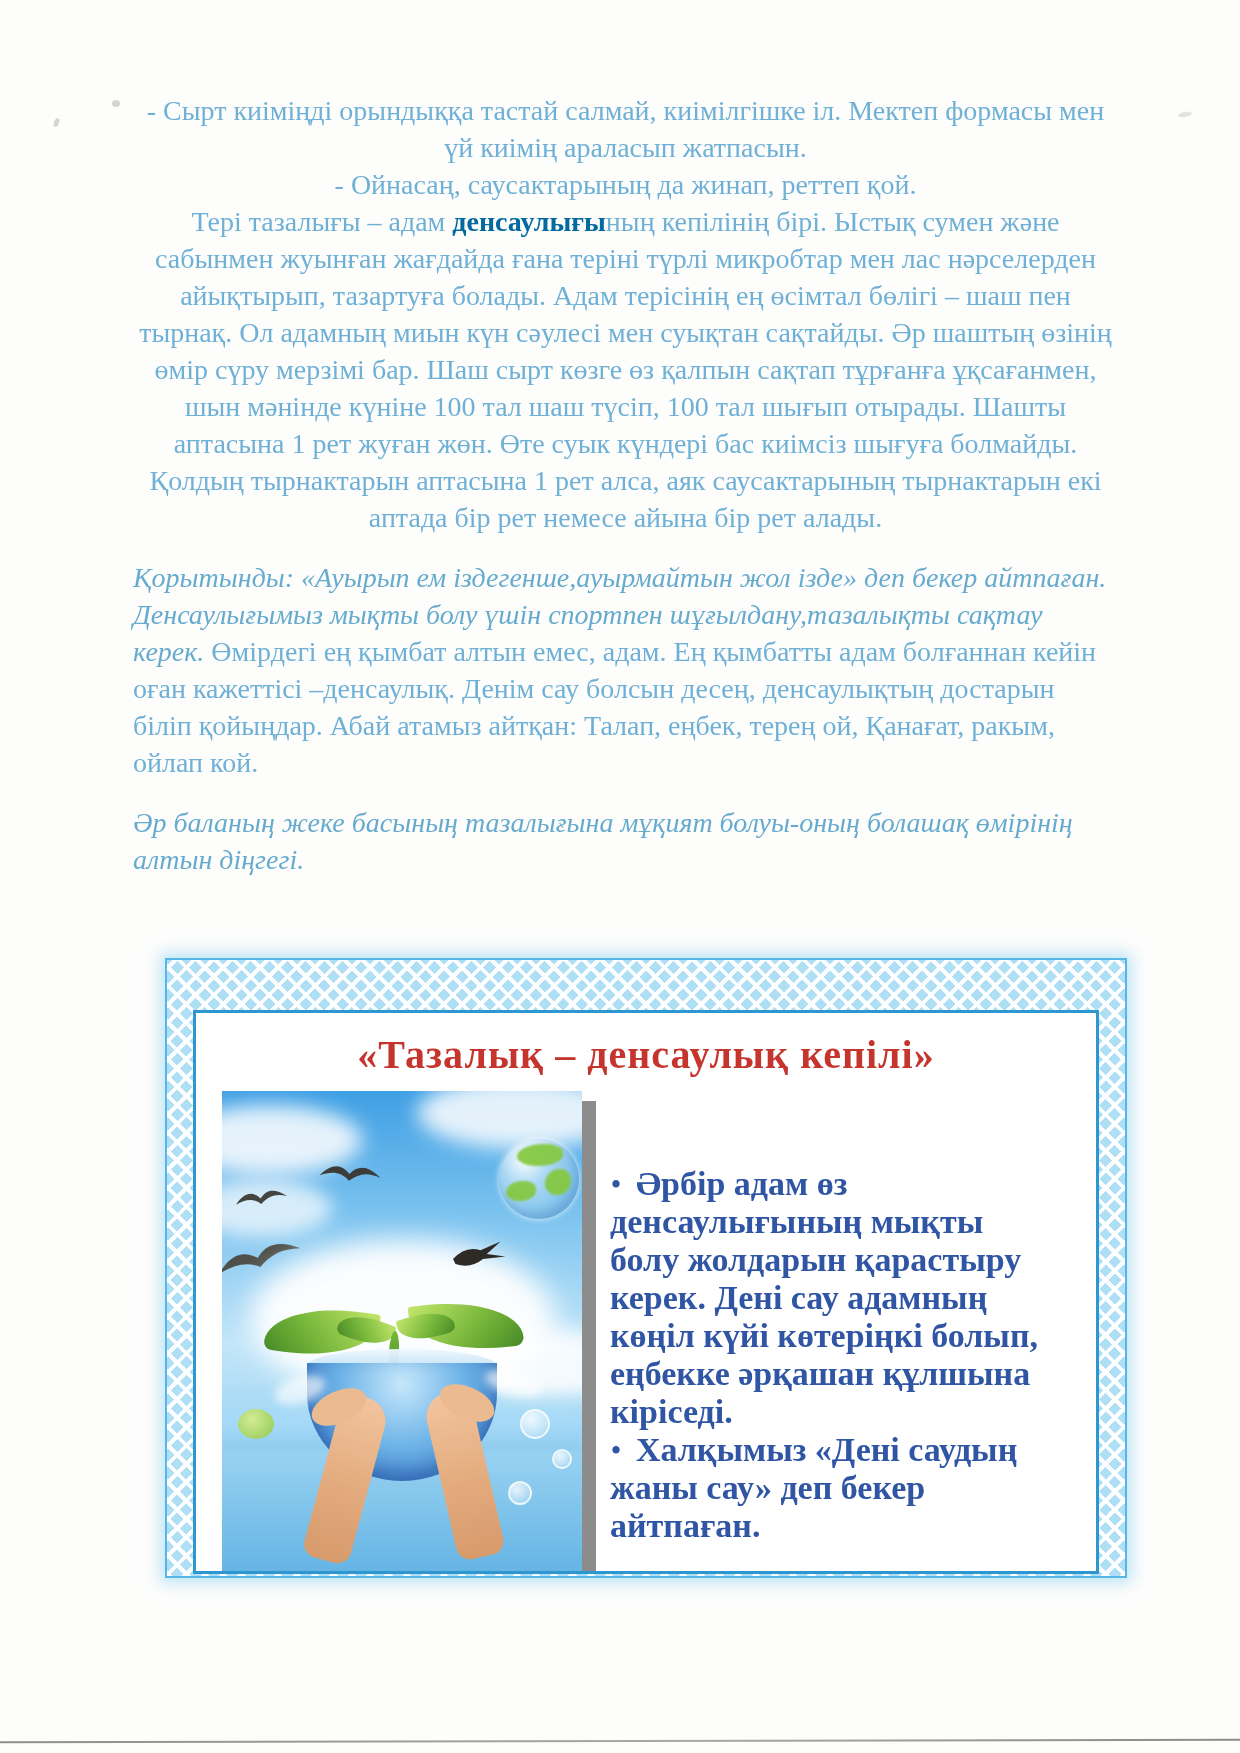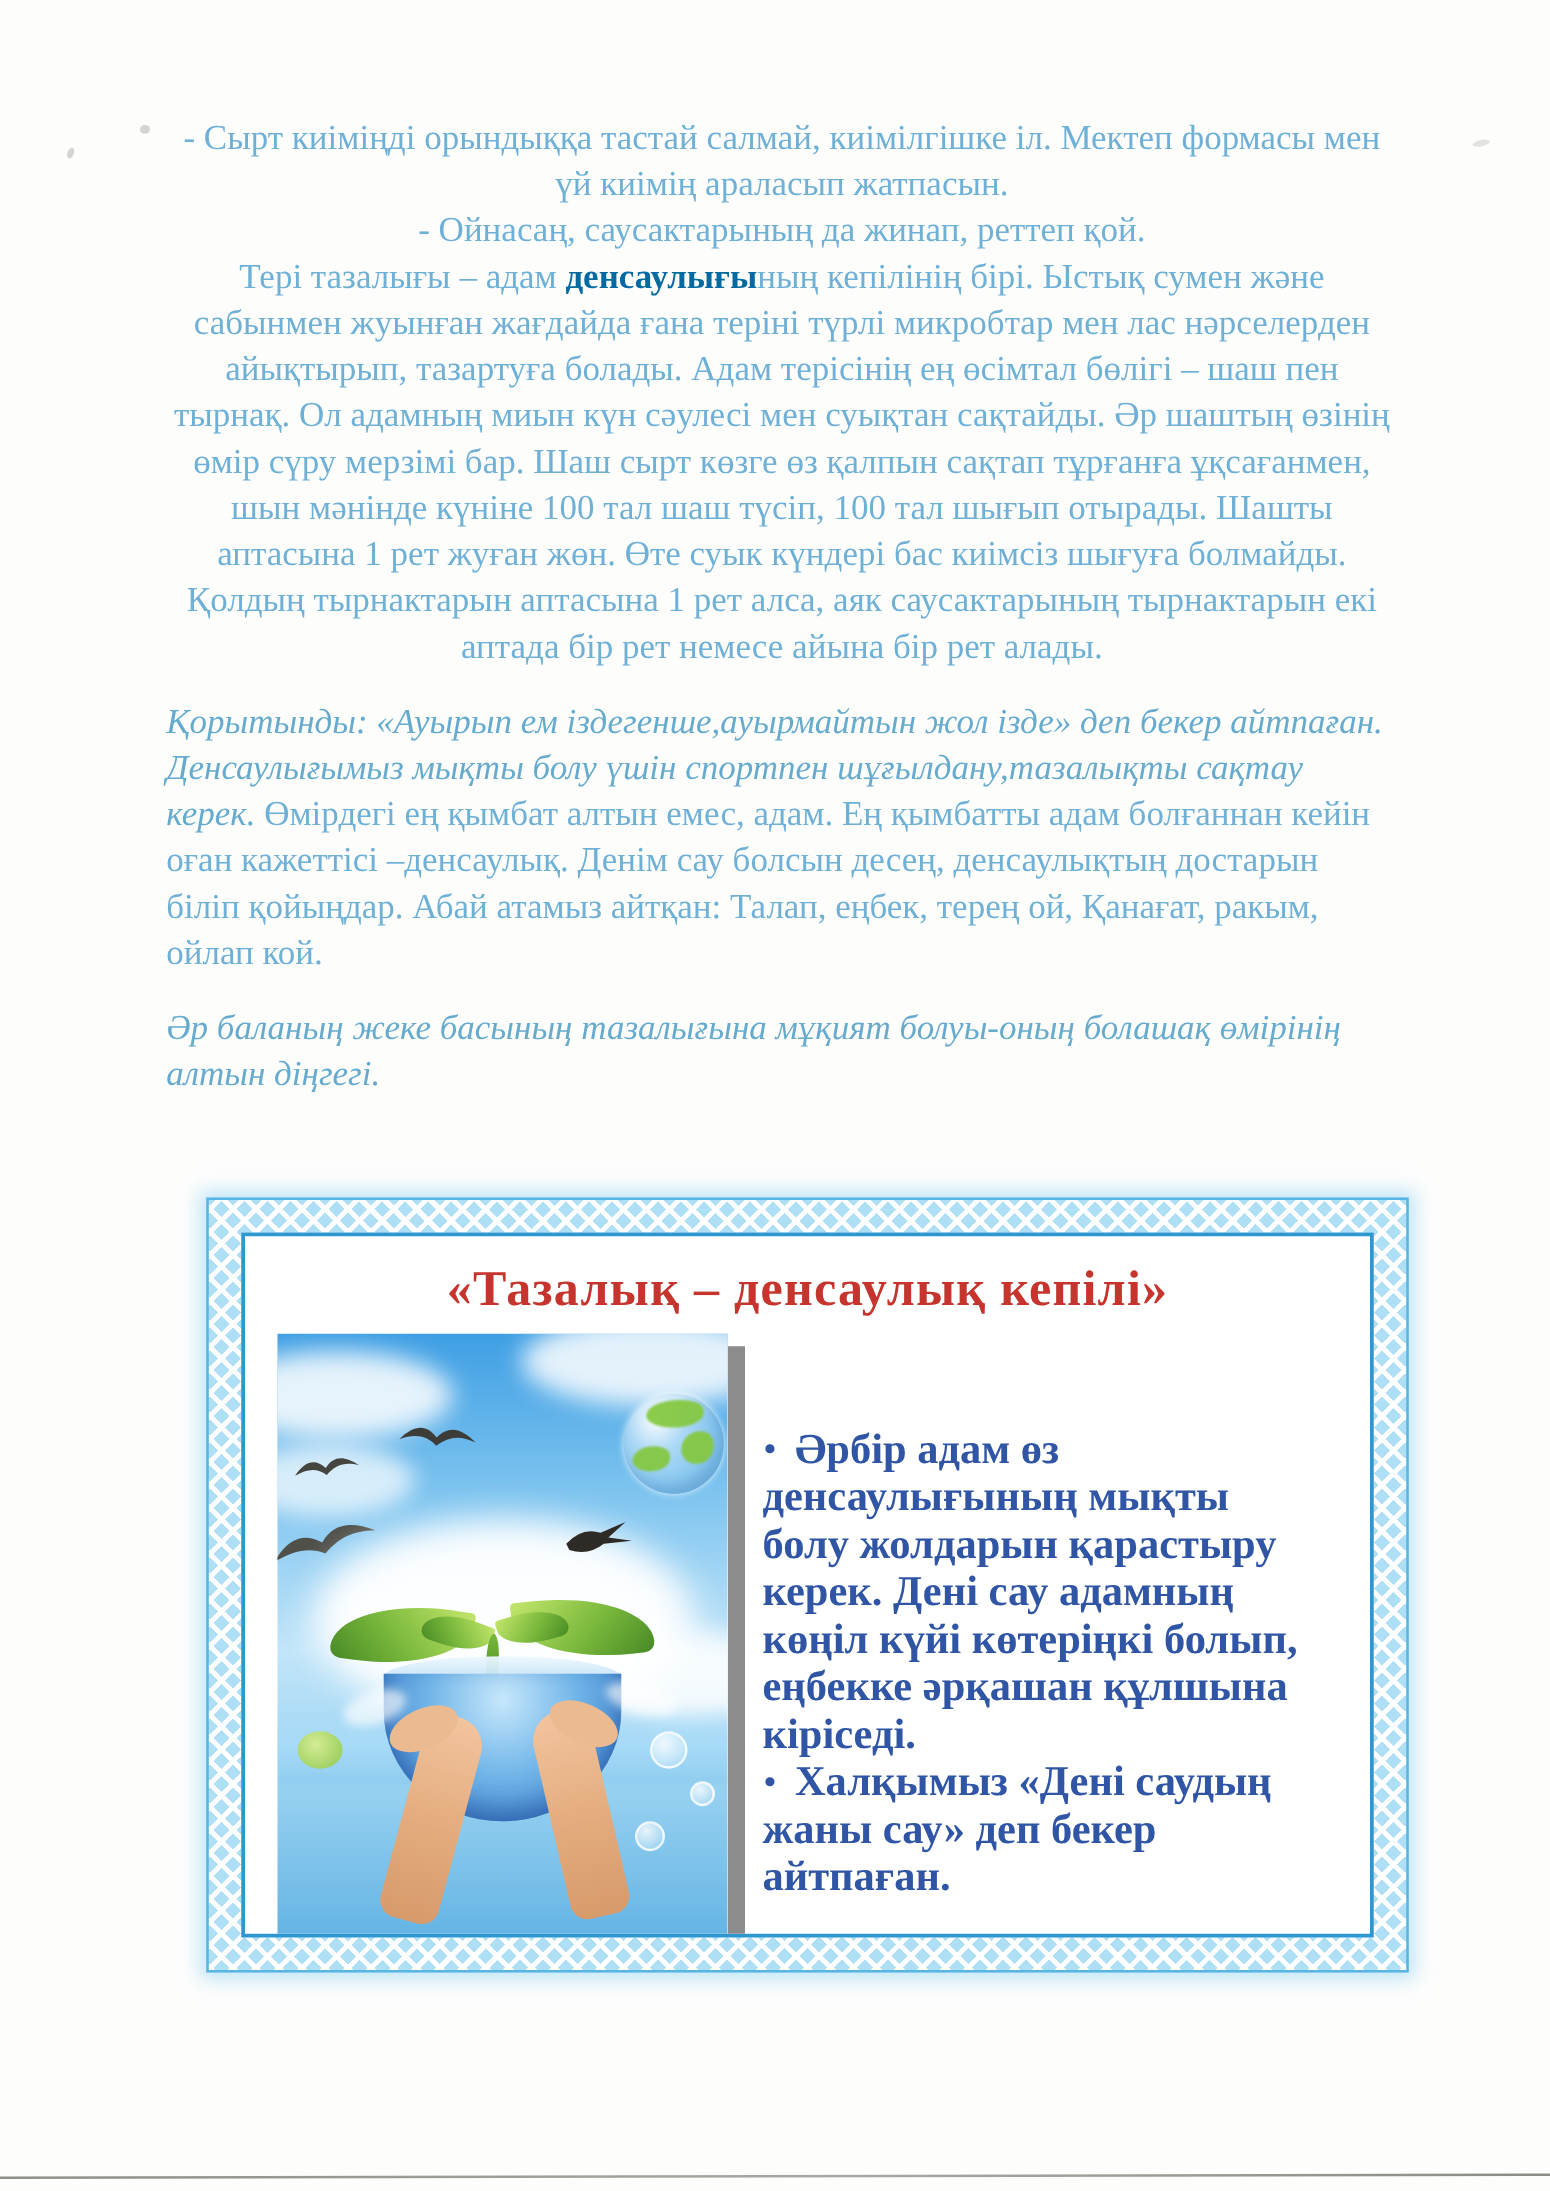"«Тазалық – денсаулық кепілі»" .poster-inner { margin-top: none -> 24px }
